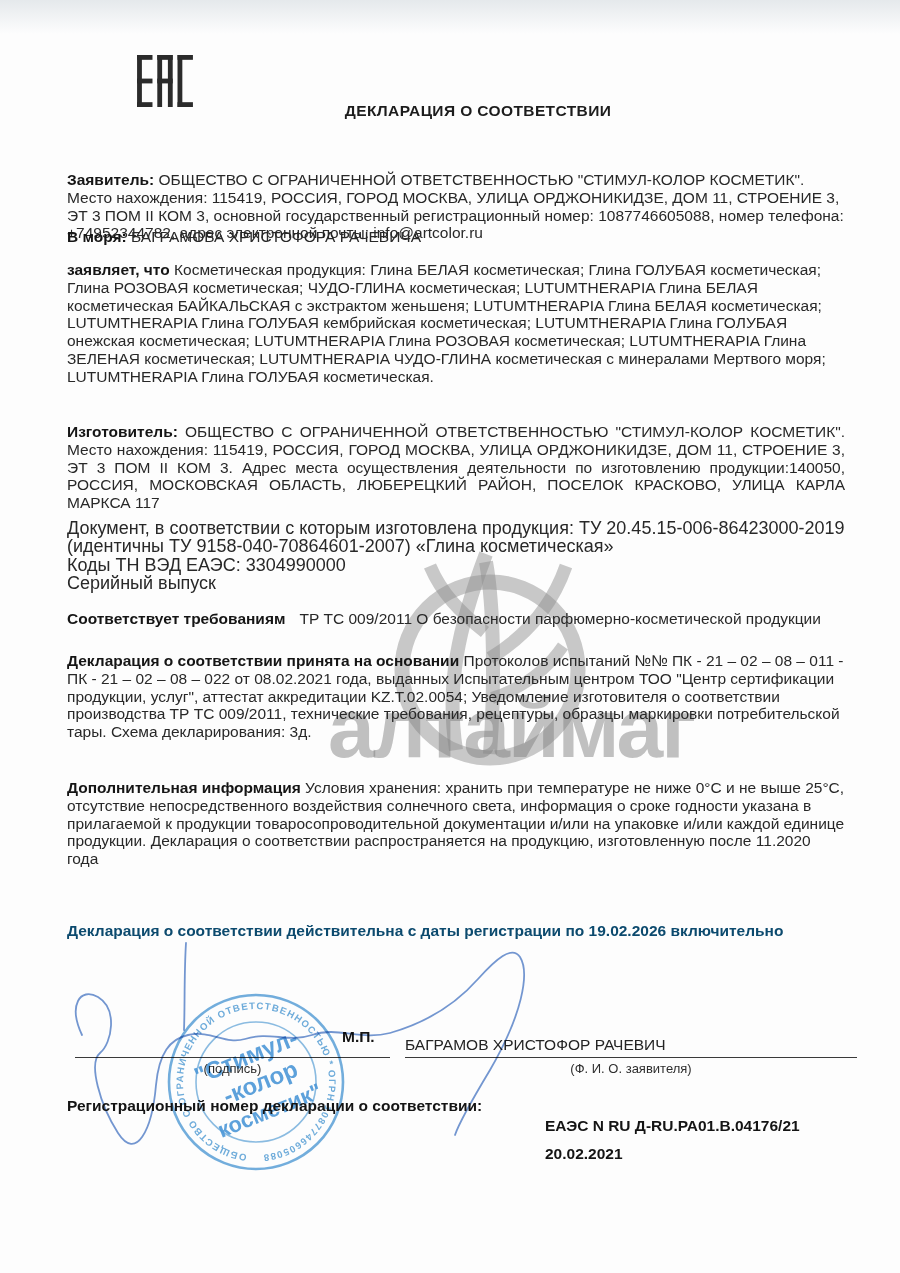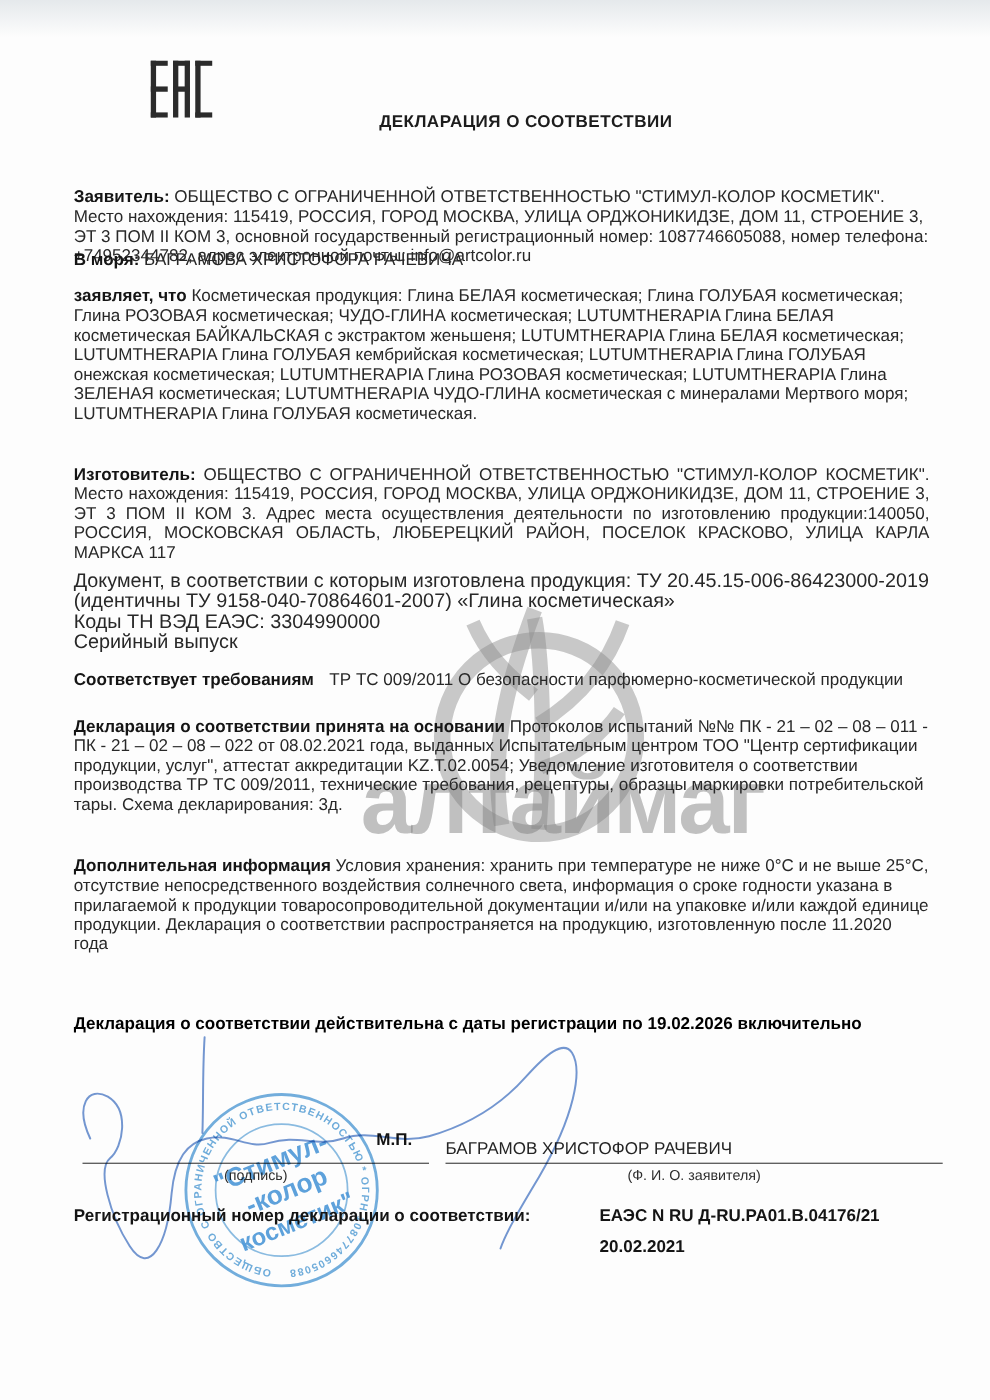"Декларация о соответствии действительна" .validity { color: #000000 -> #0c4a6e }
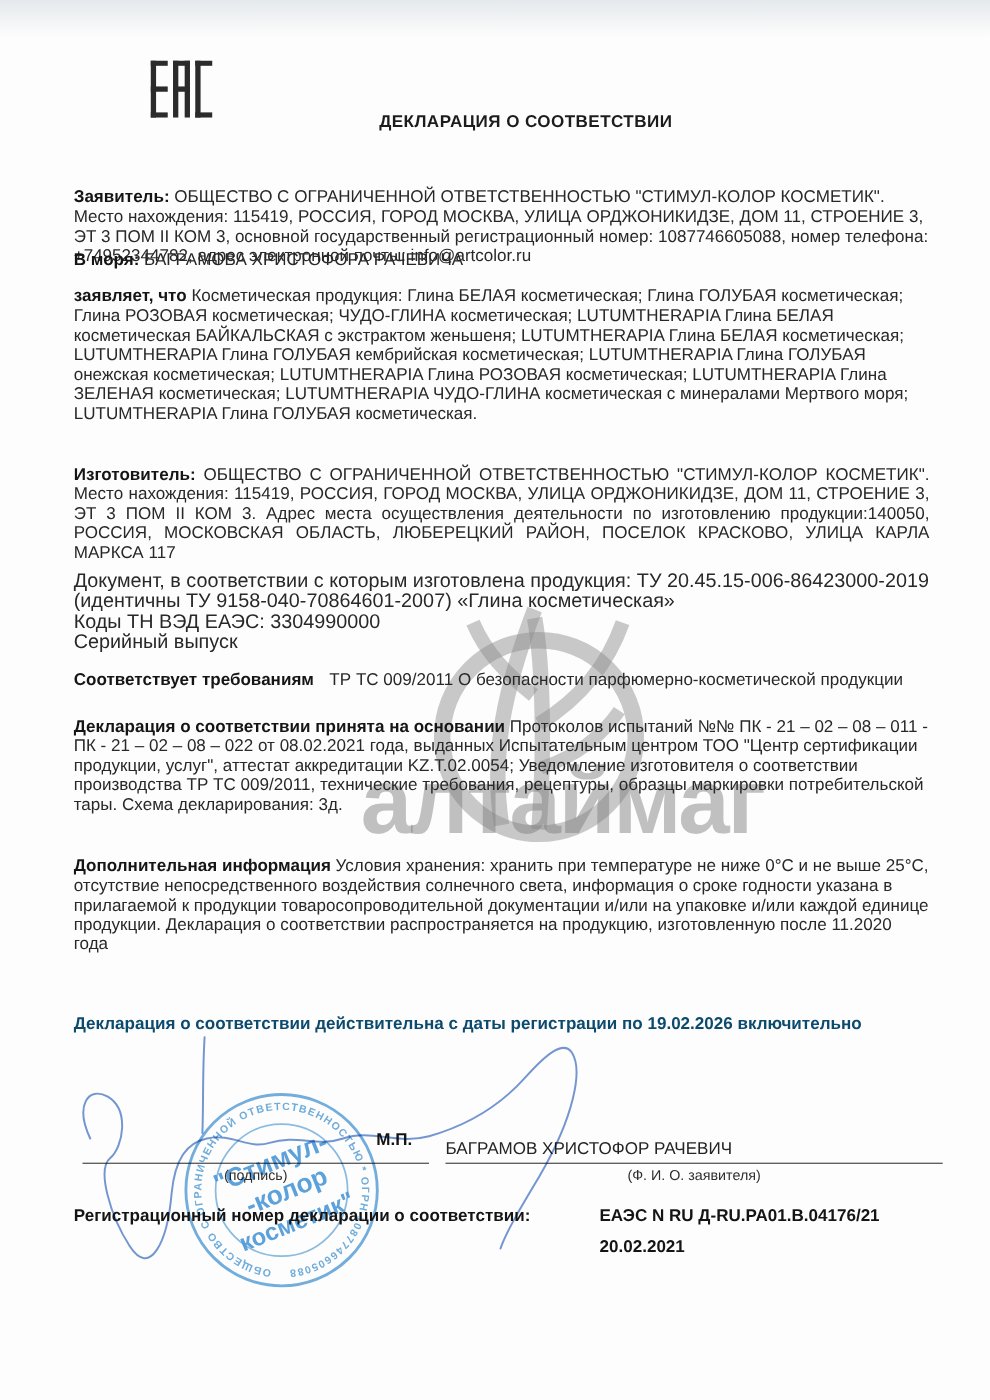"ЕАЭС N RU Д-RU.РА01.В.04176/21" .footrow-value { margin-top: none -> 20px }
